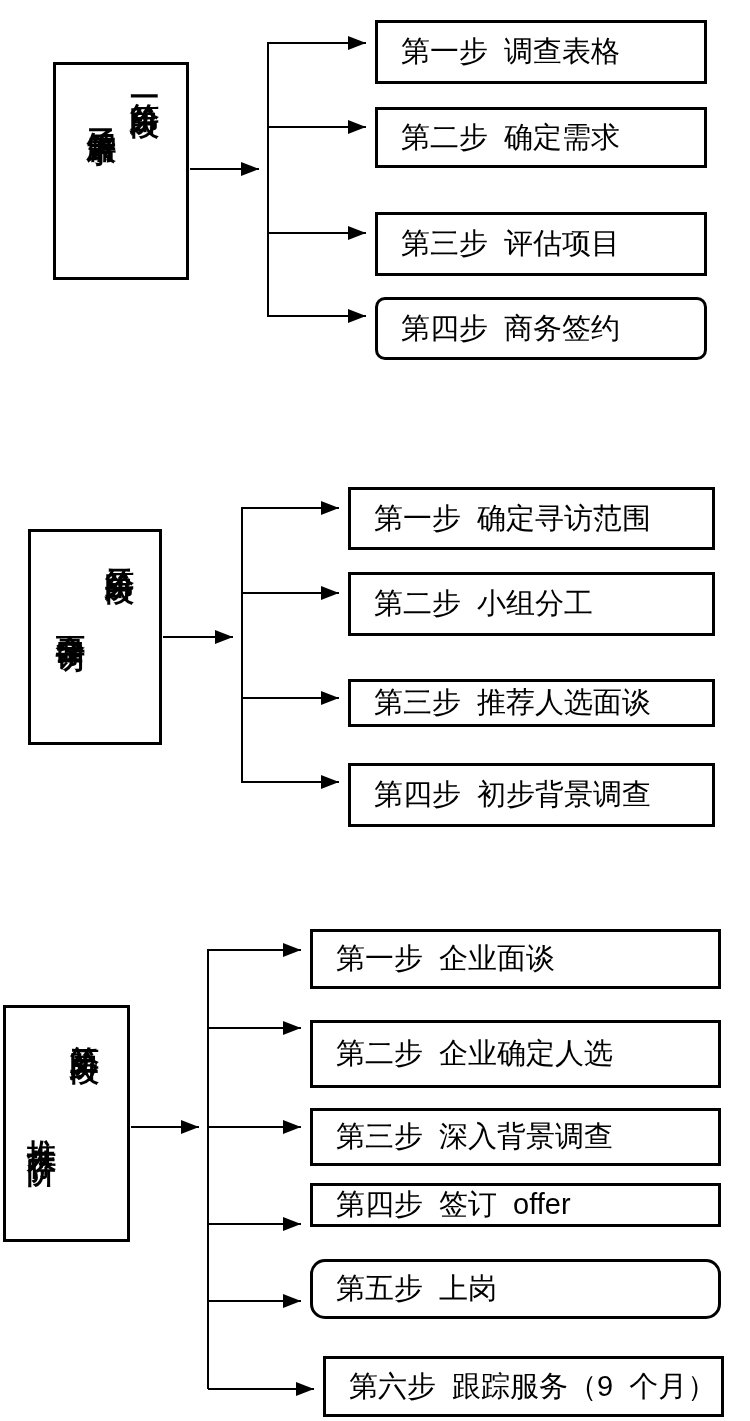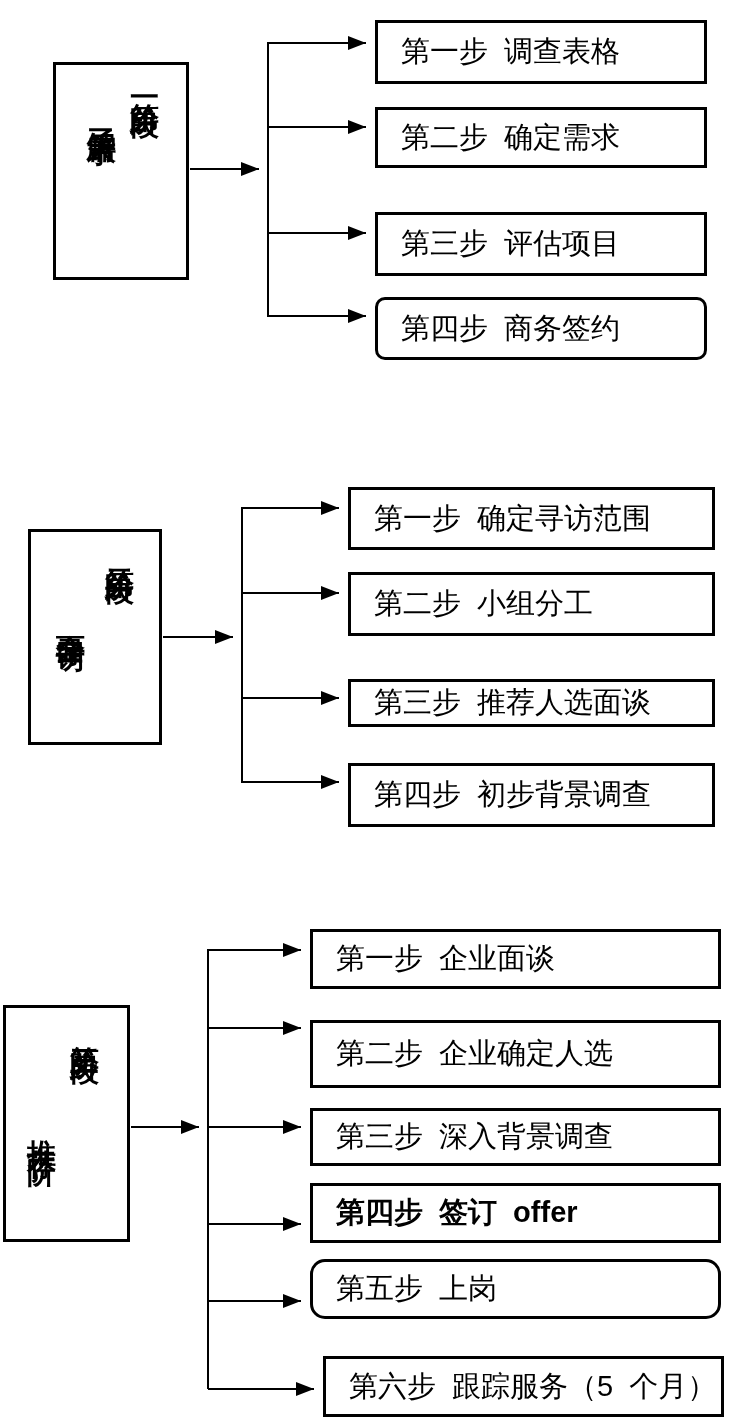"第四步 签订 offer" .p3s4 { font-weight: bold -> none; height: 60px -> 44px }
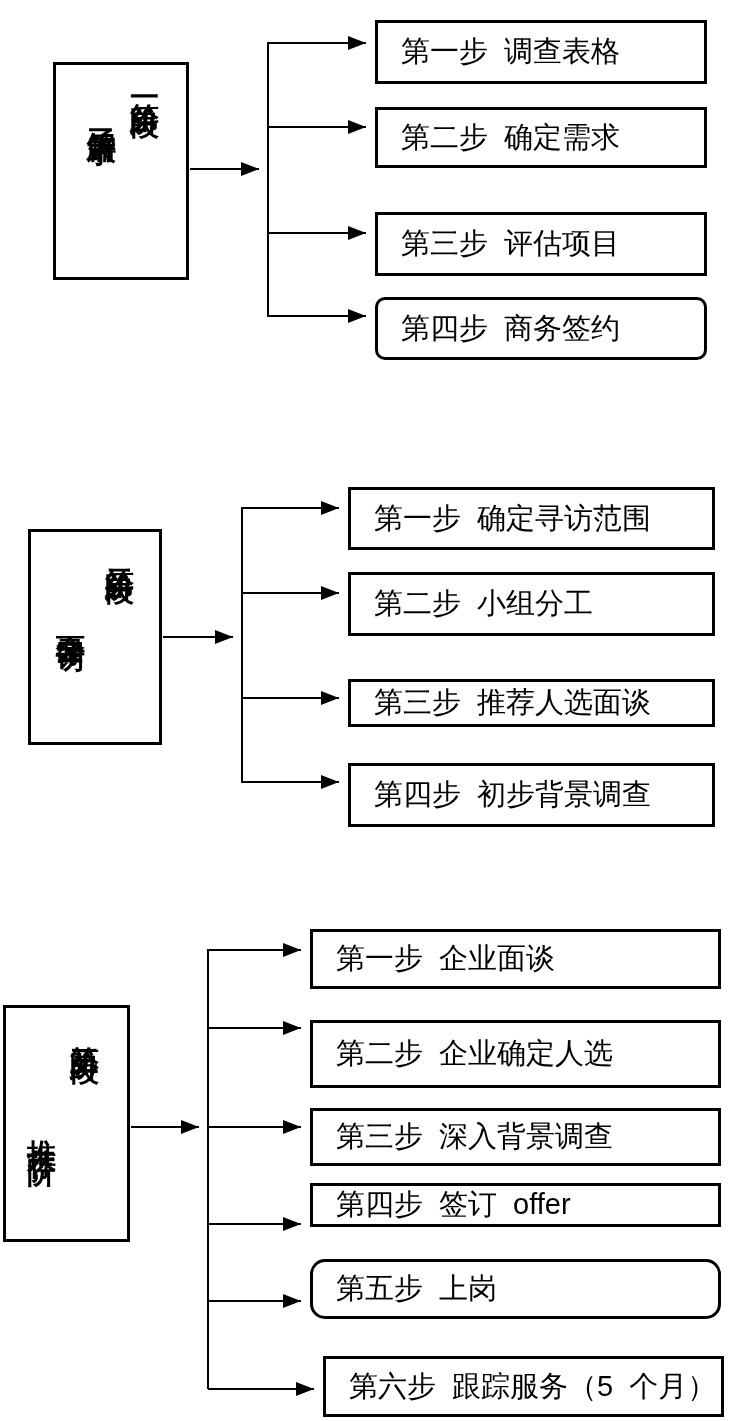"第六步 跟踪服务（5 个月）" div.step { text: 5 -> 9 }
